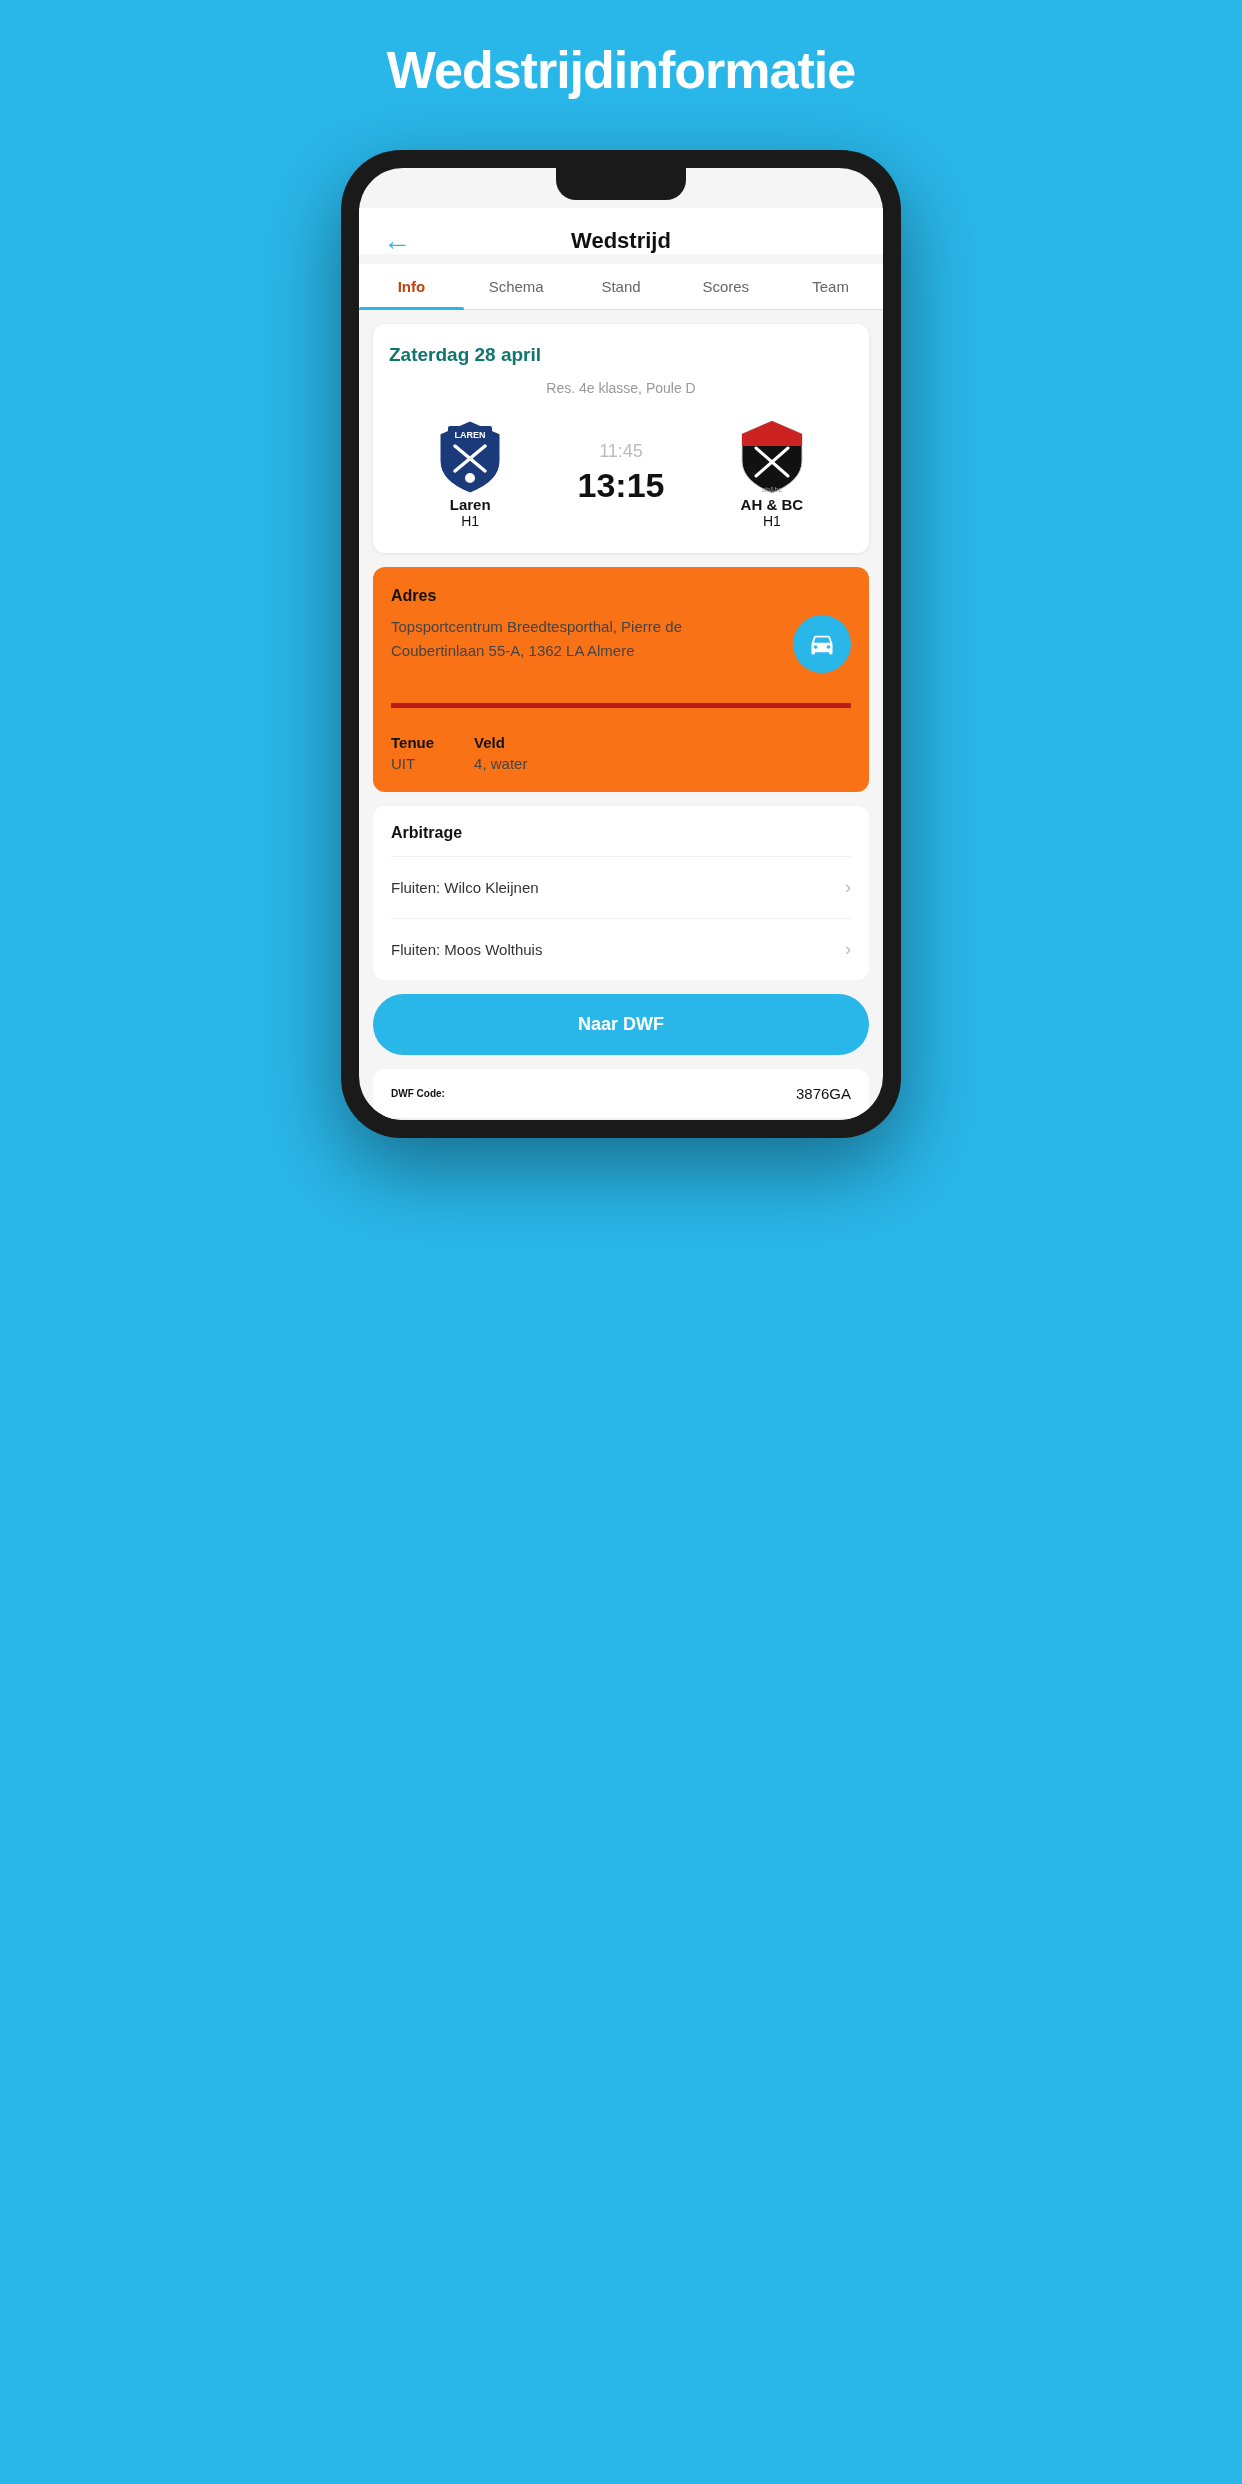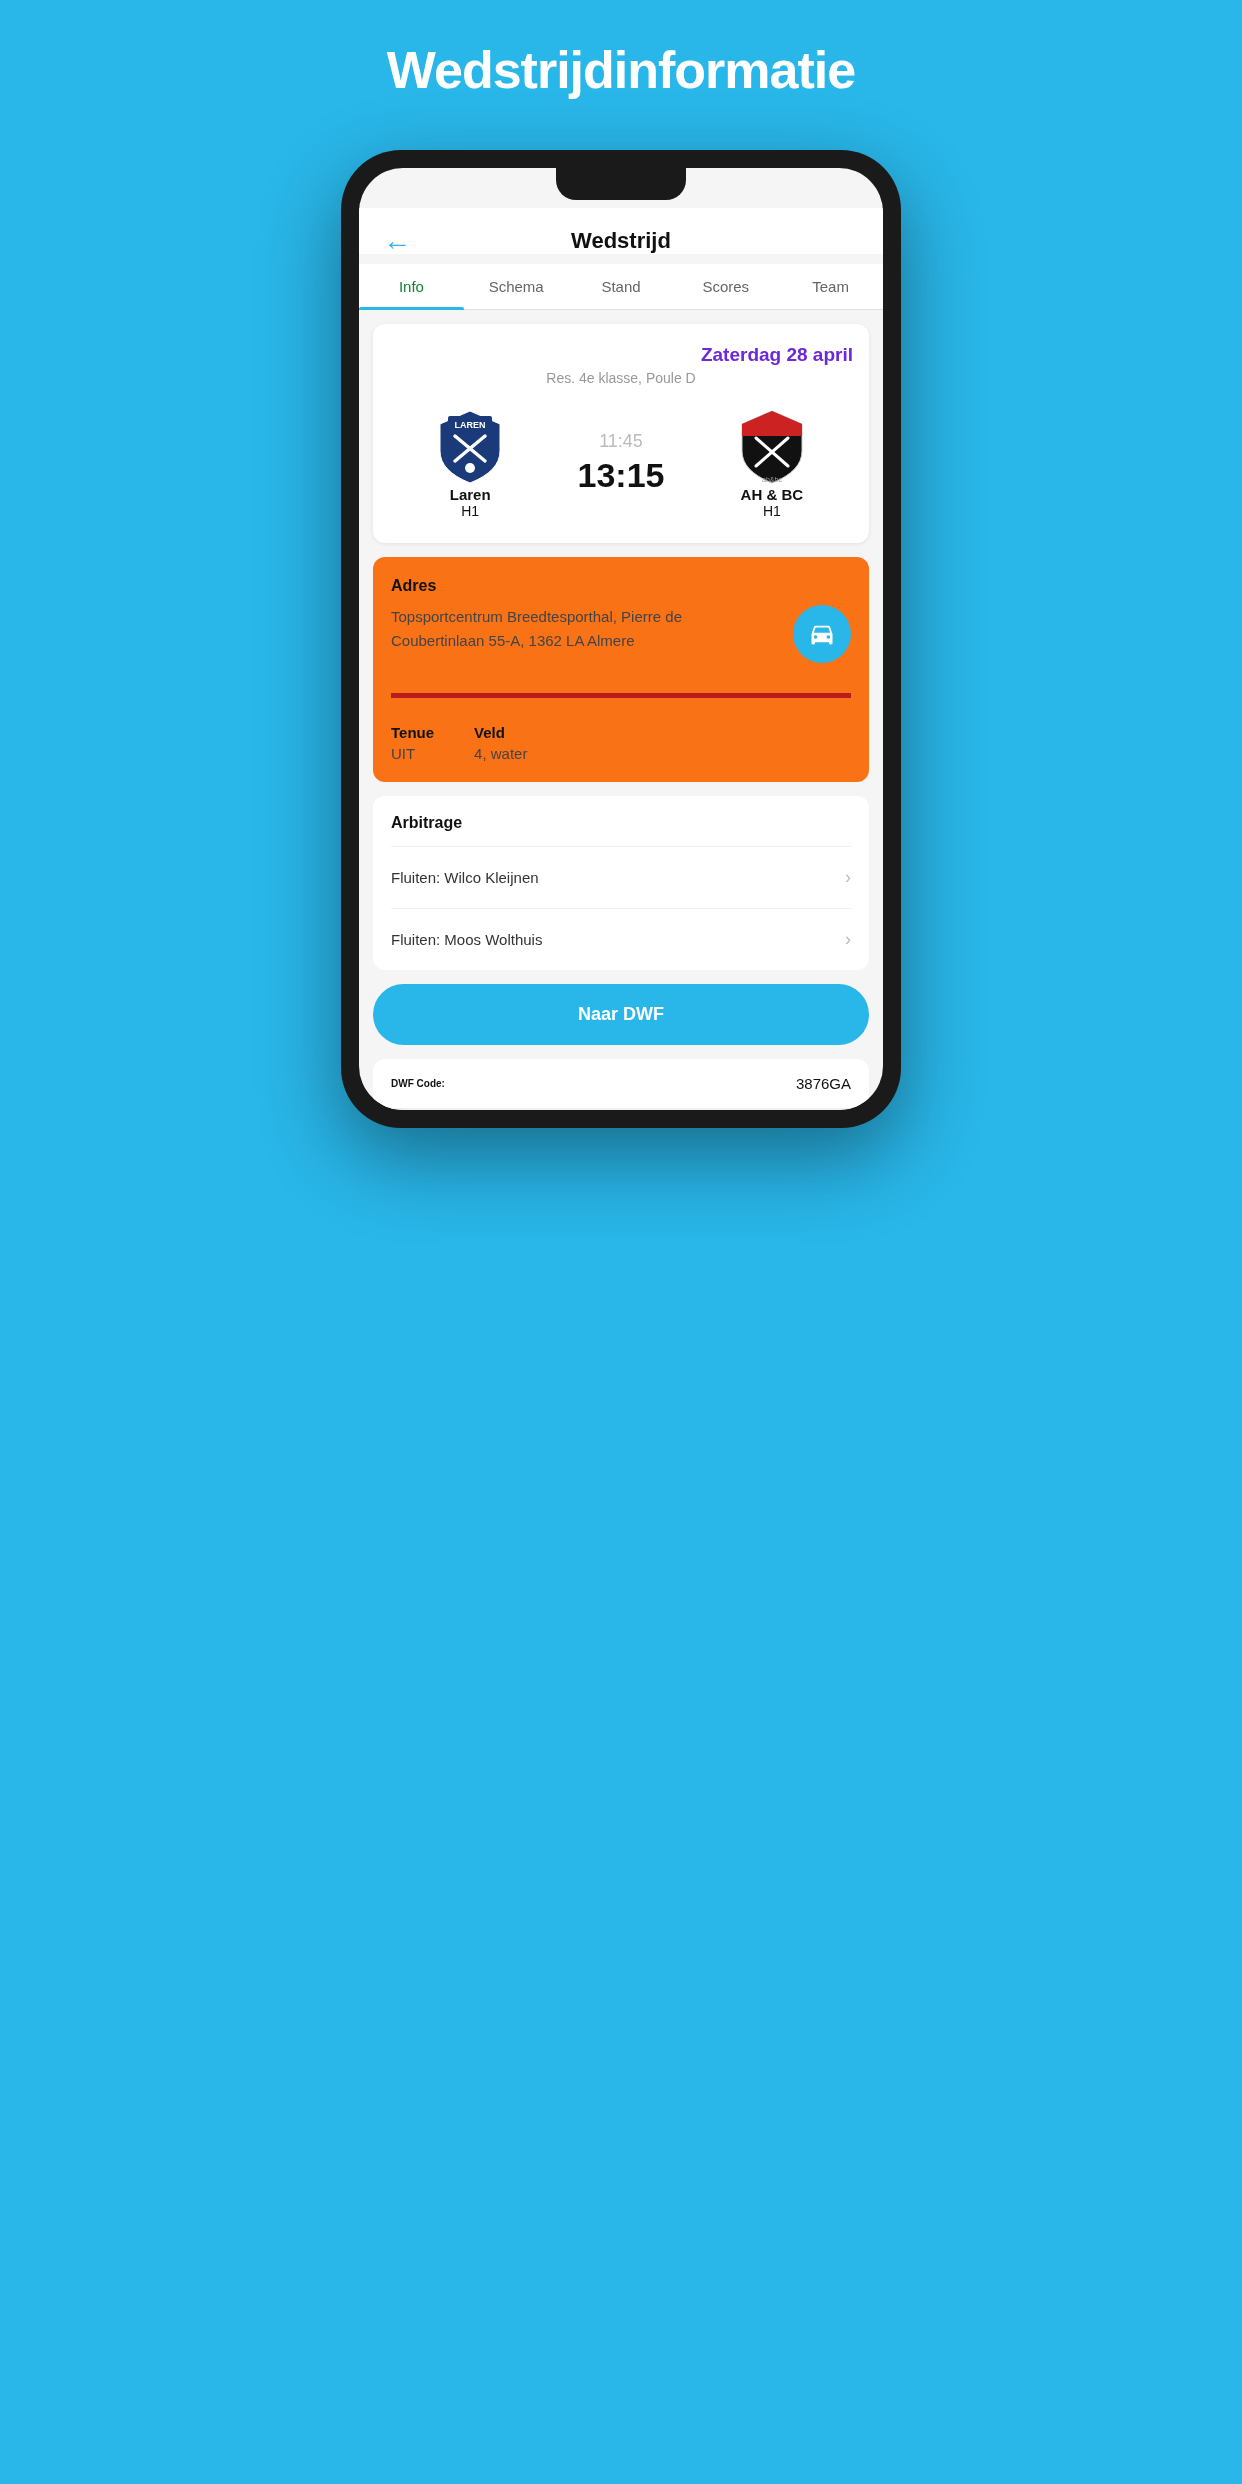"Info" .tab.active { color: #15803d -> #c2410c; font-weight: 400 -> 700 }
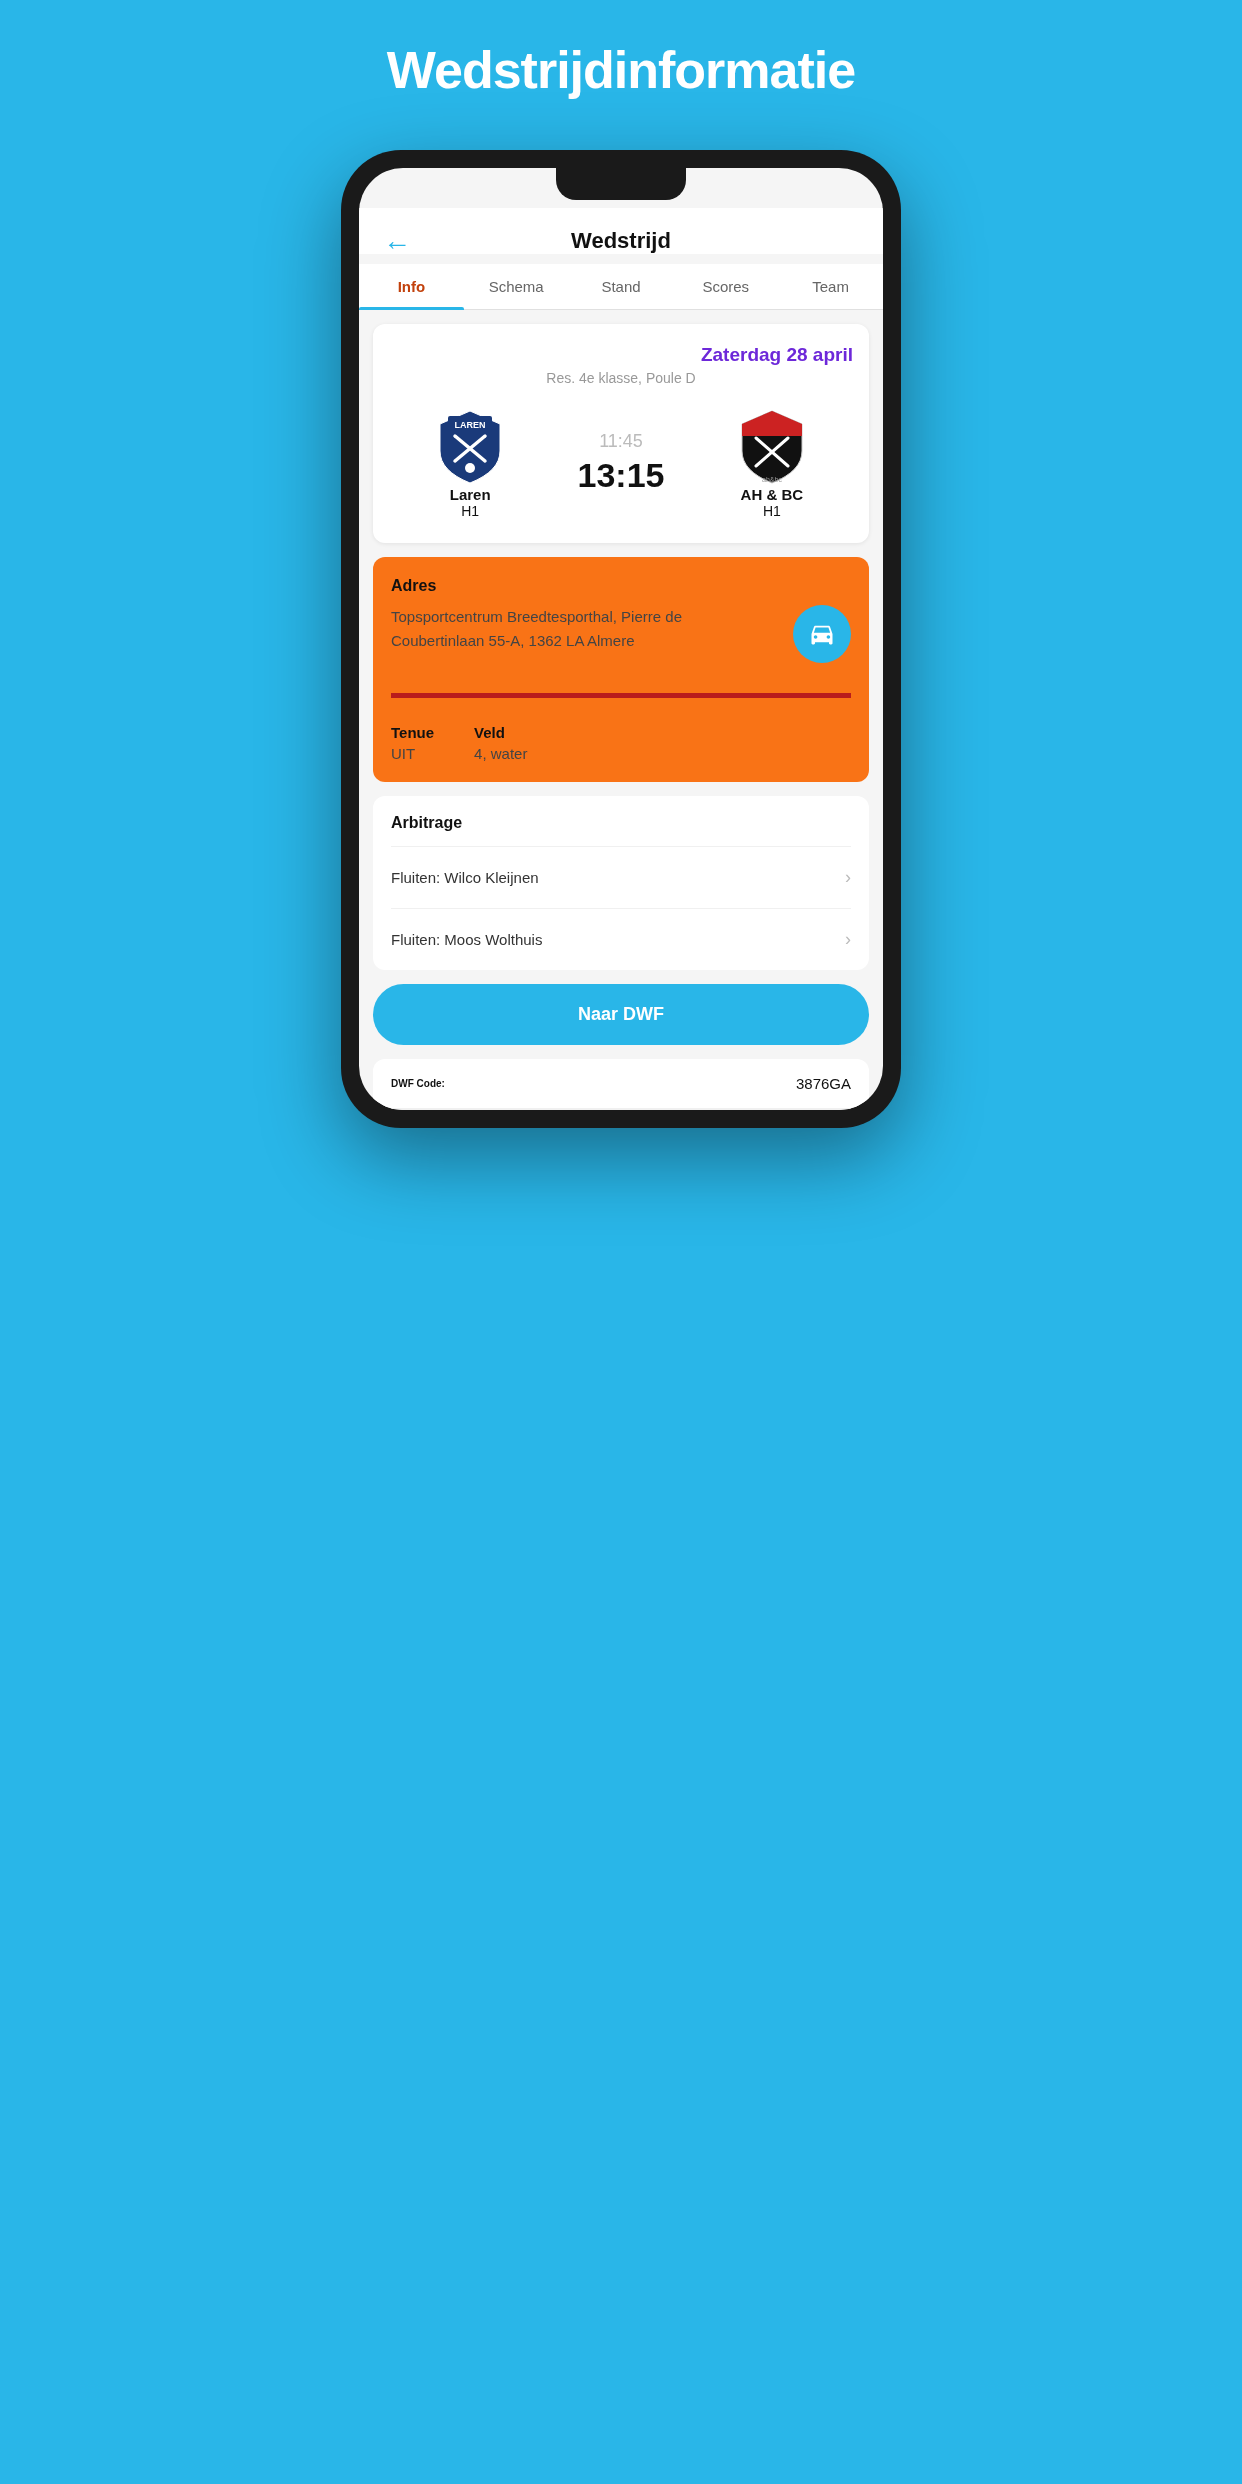"Zaterdag 28 april" .match-date { color: #6d28d9 -> #0f766e; margin-bottom: 4px -> 14px; text-align: right -> left }
